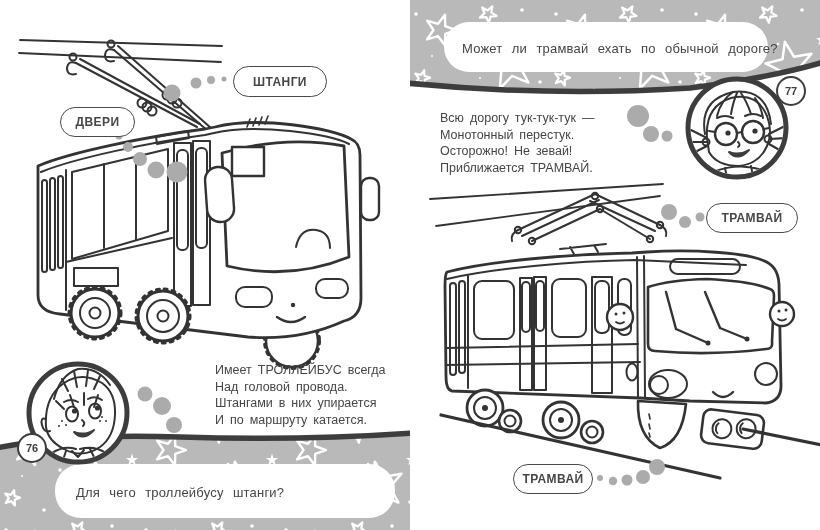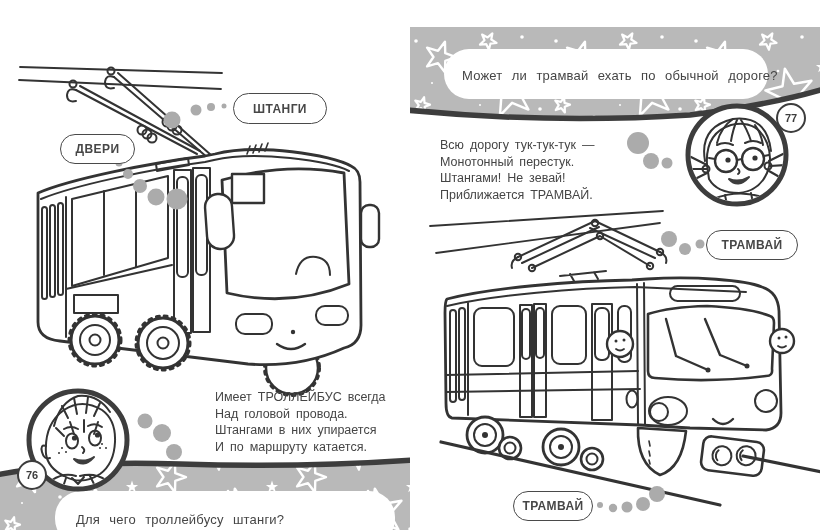"Может ли трамвай ехать по" .page { margin-top: 27px -> none }
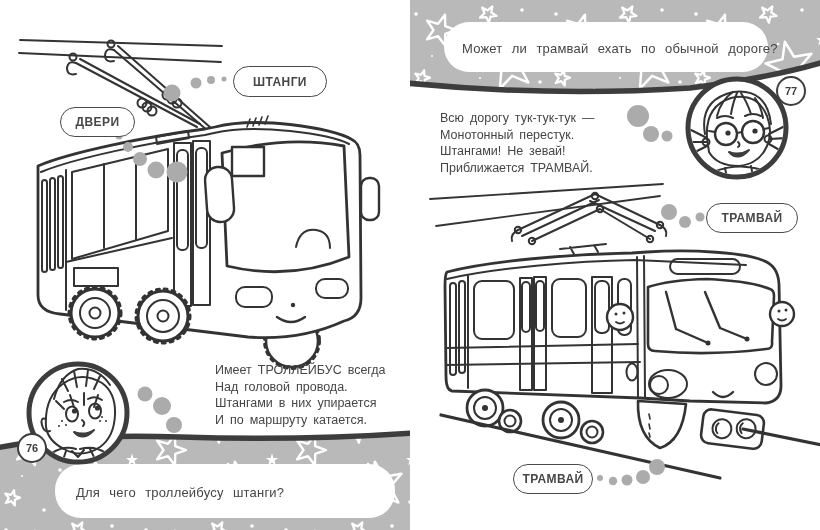"Штангами! Не зевай!" span { text: Штангами -> Осторожно }
